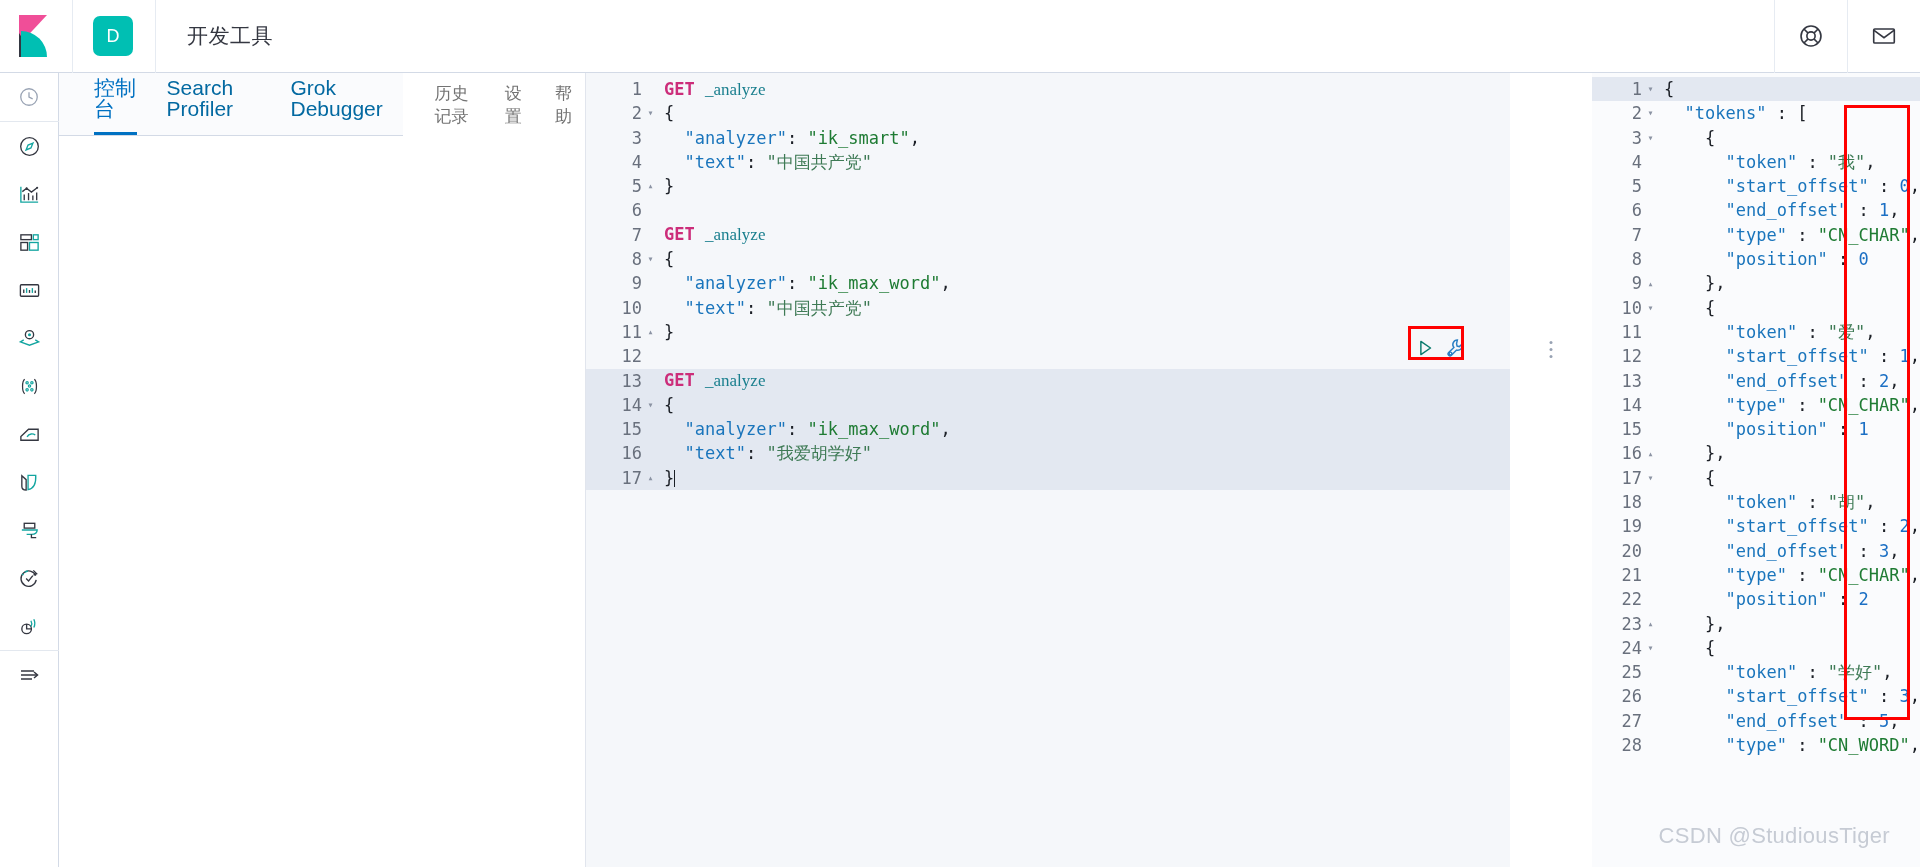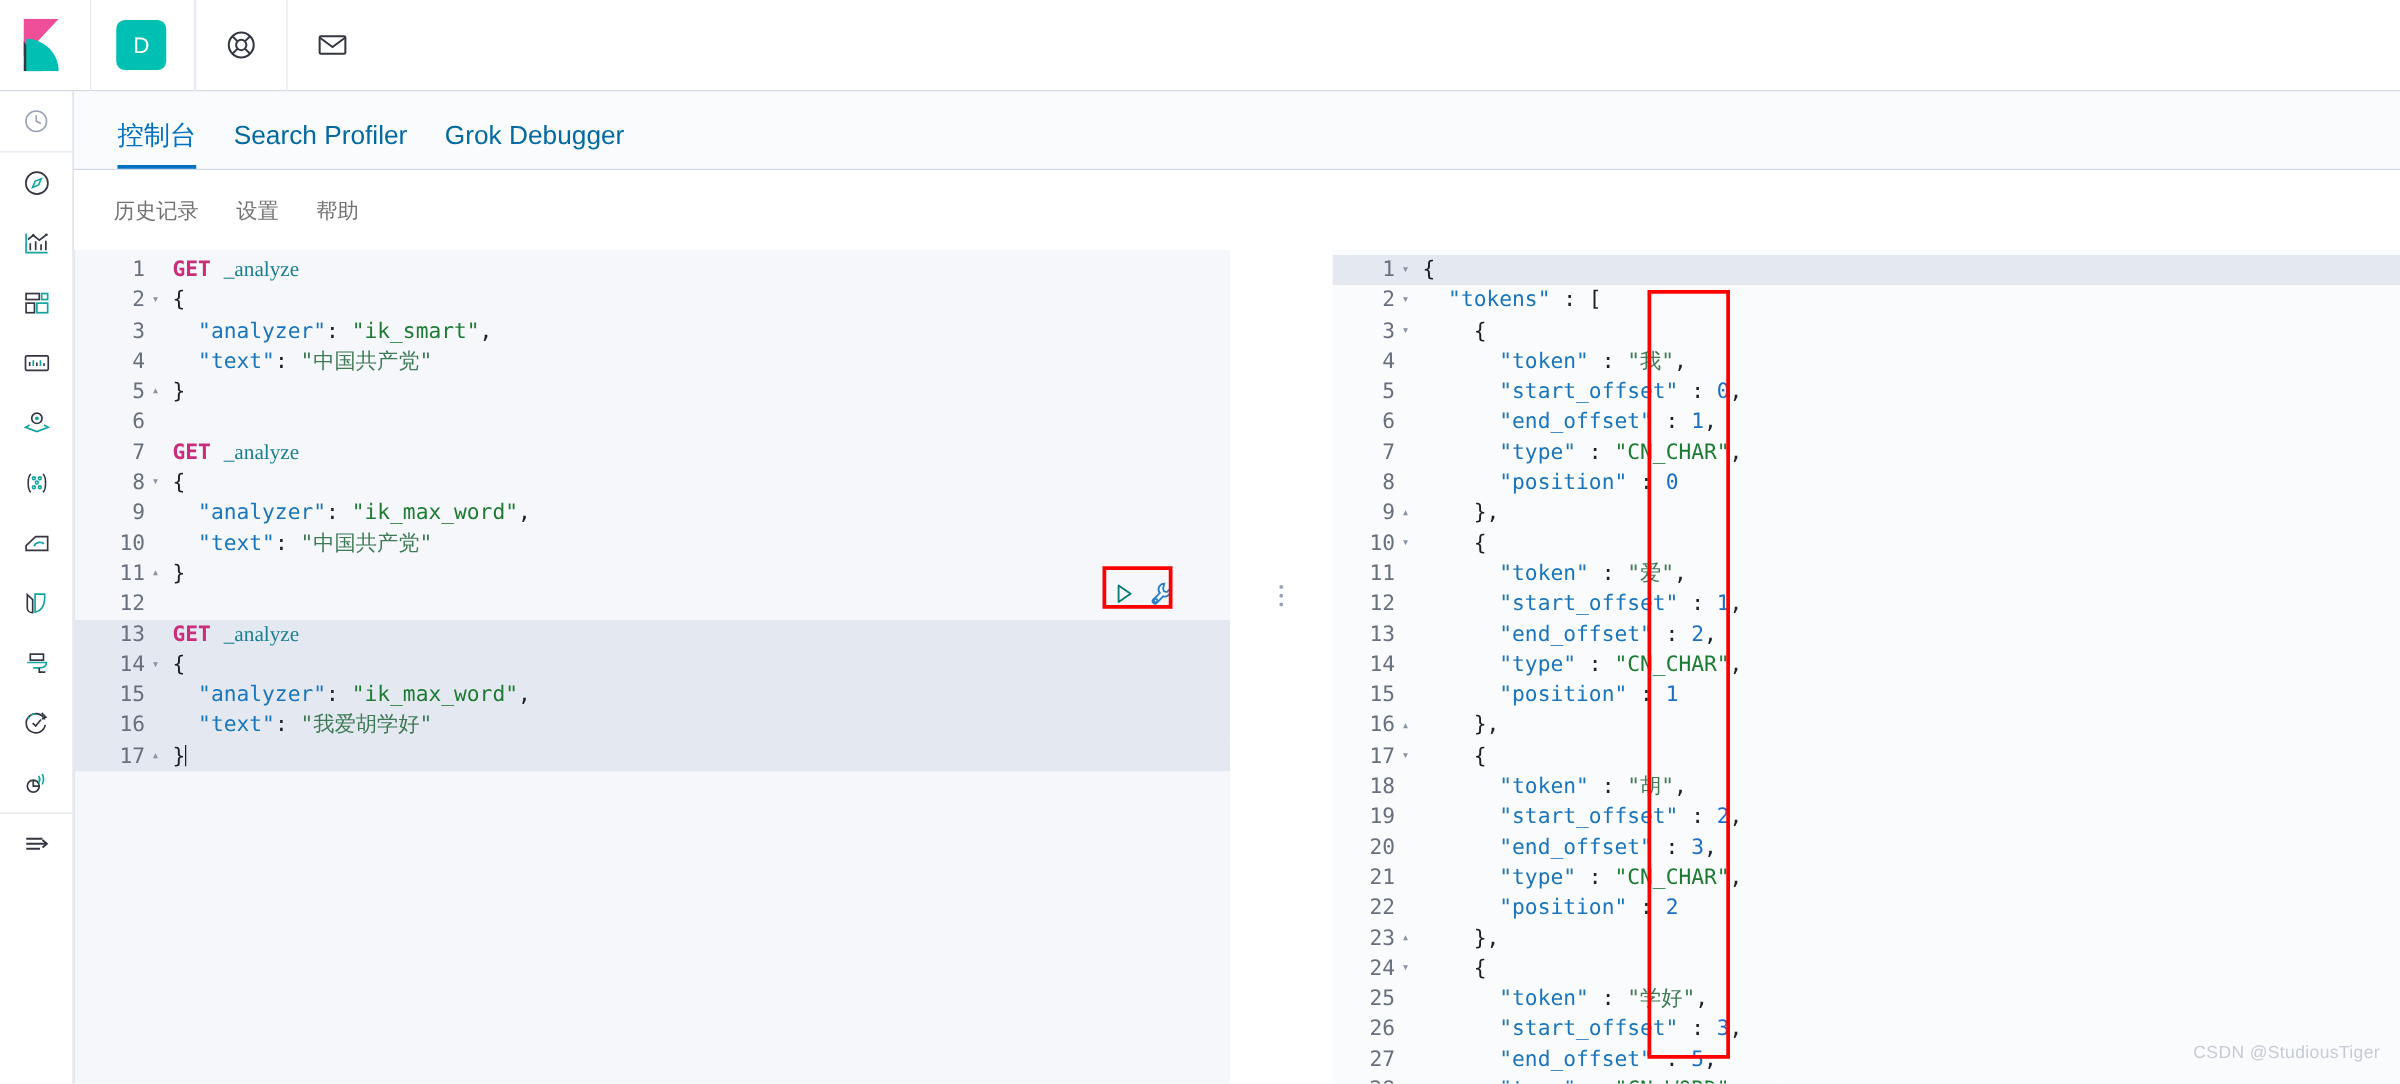"开发工具" div.app-title { html: none -> <div>开发工具</div> }
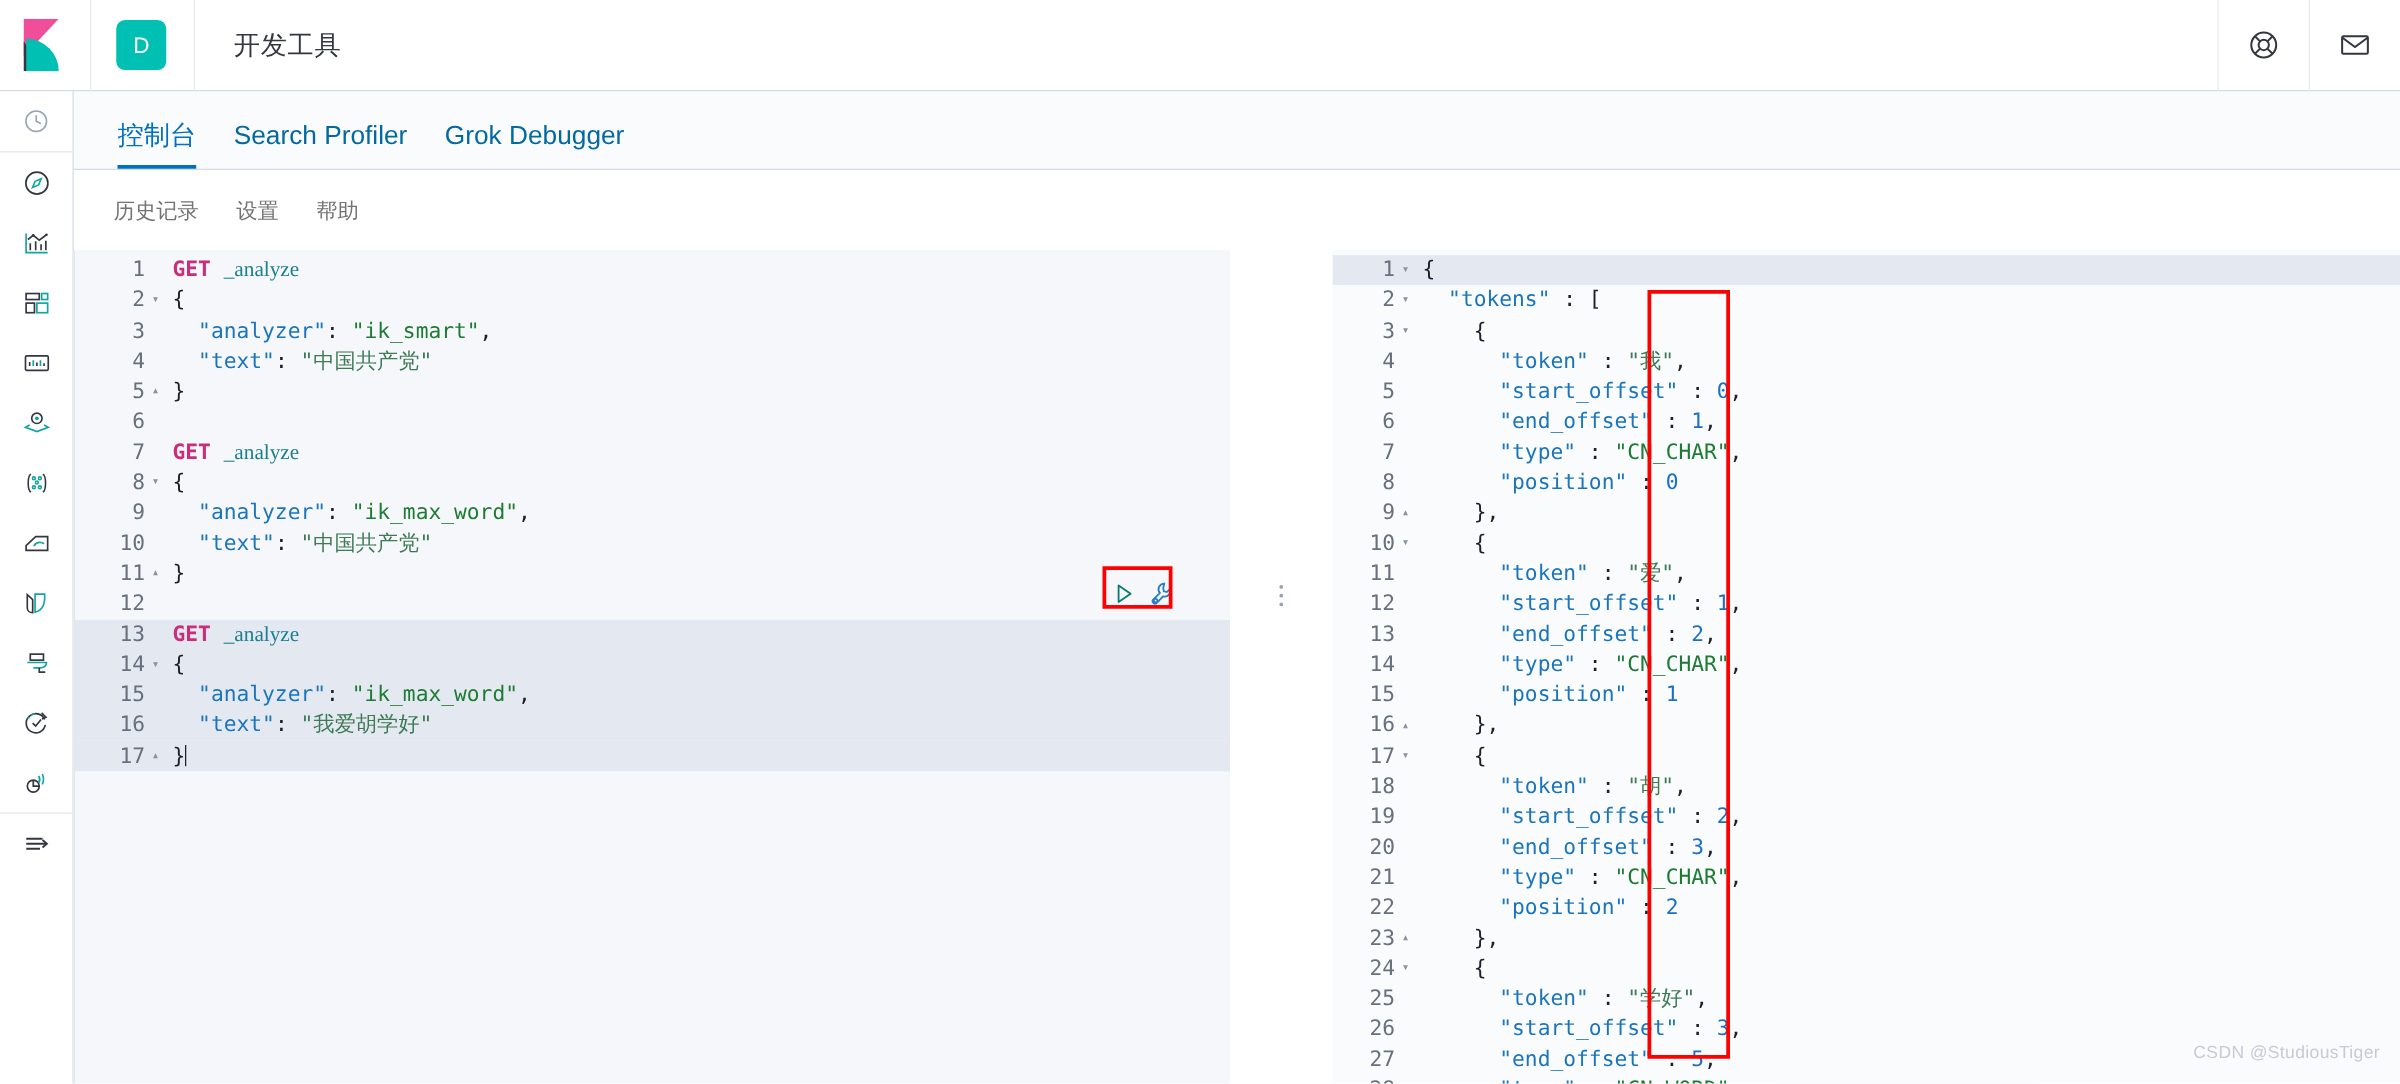"控制台" .main-col { flex-direction: column -> row }
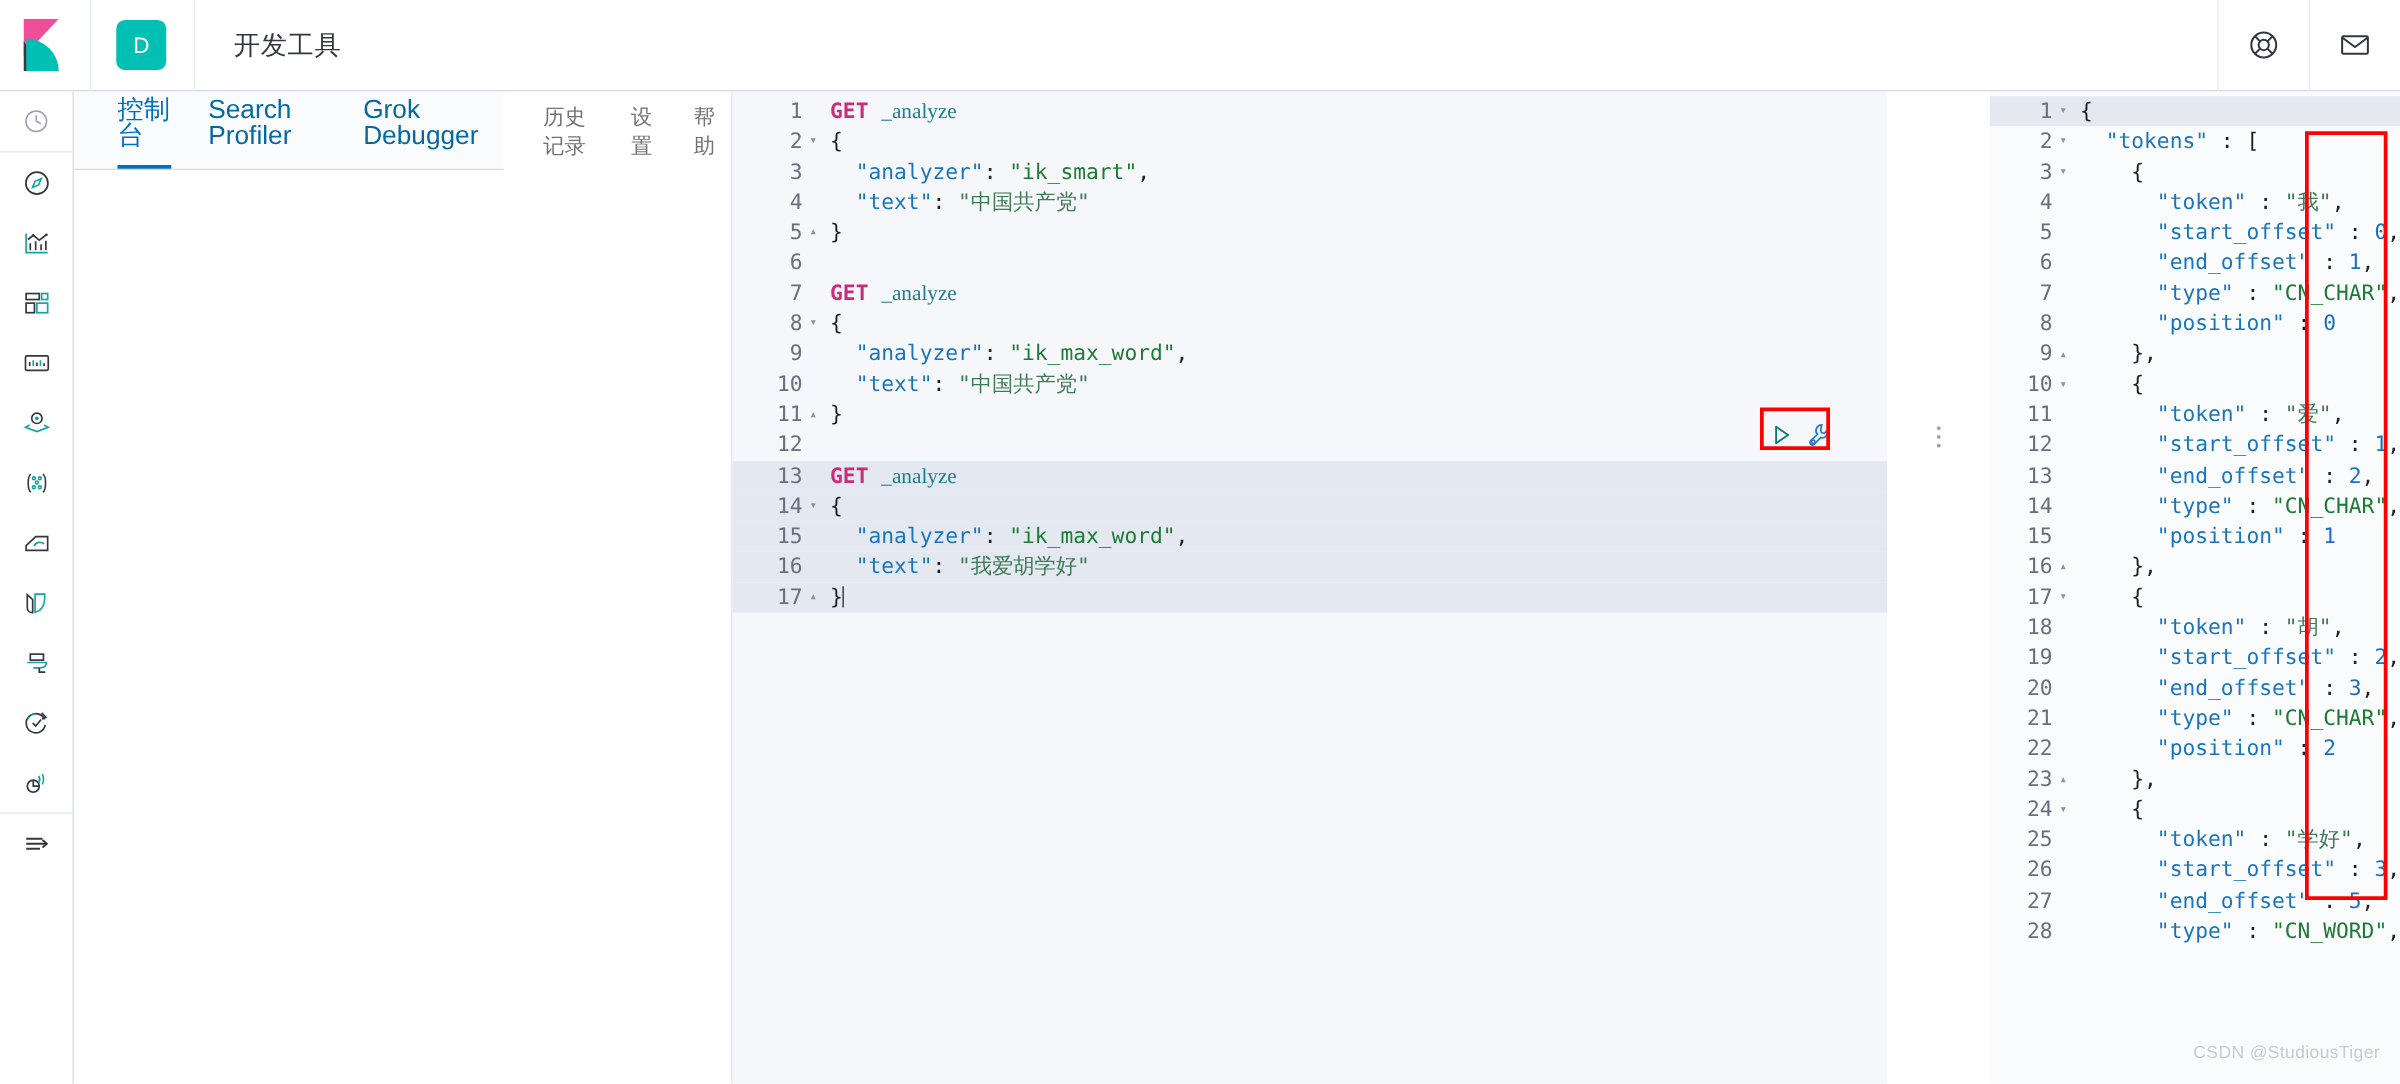"CSDN @StudiousTiger" .watermark { font-size: 14px -> 22px; right: 16px -> 30px }
